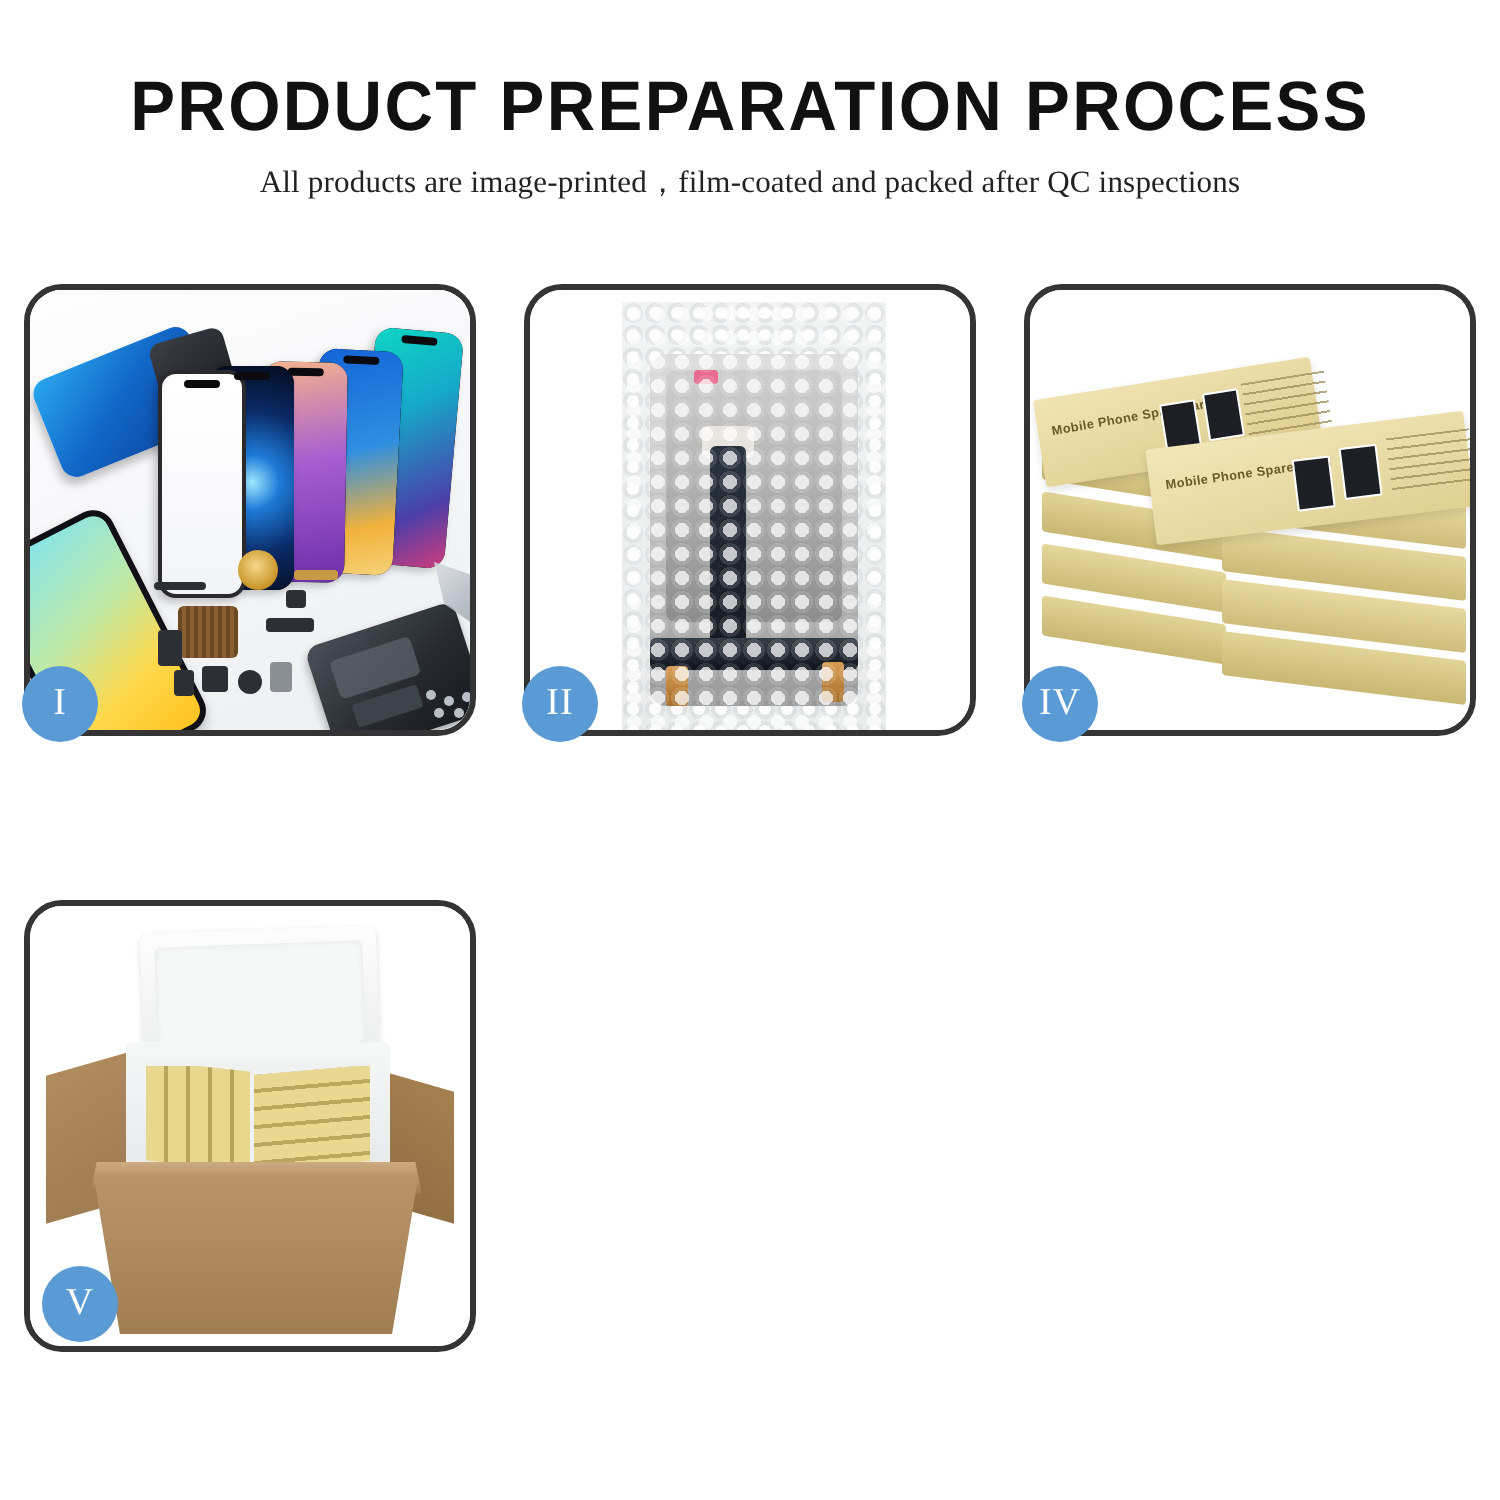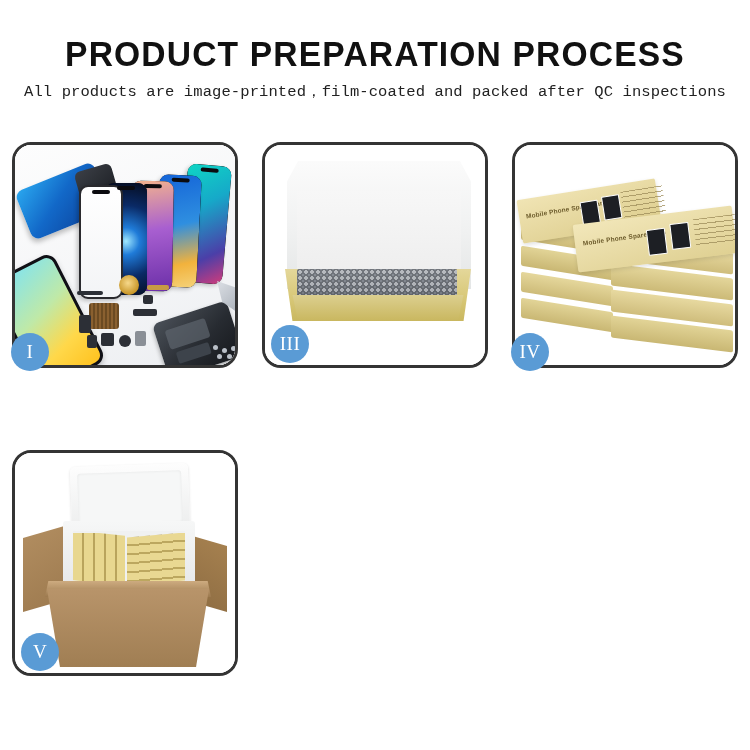"All products are" .subtitle { font-family: Liberation Mono, monospace -> Liberation Serif, serif }
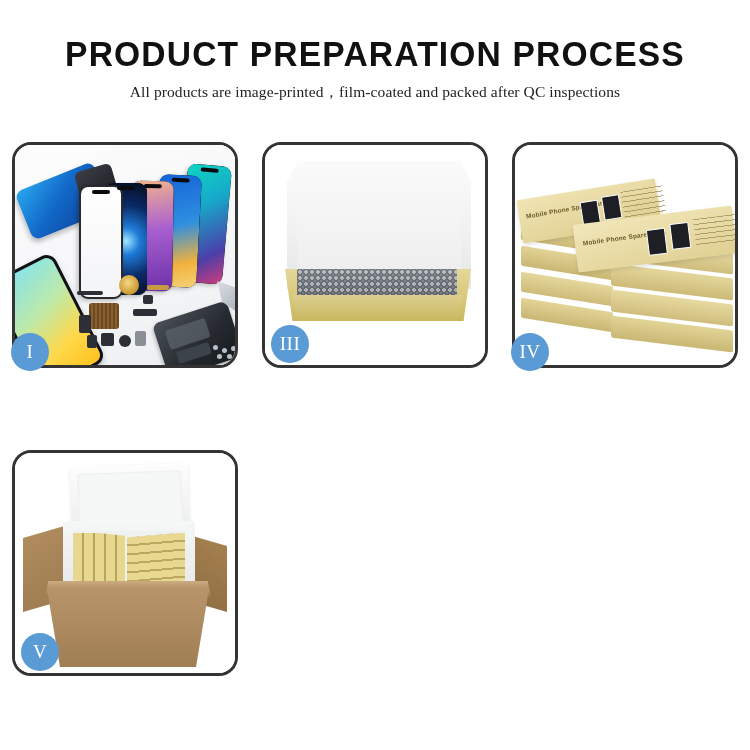"II" div.panel { html: none -> <div> <div> <div> <div> <i></i> <div></div> </div> <div></div> <div></div> <div></div> <div></div> <div></div> <div></div> </div> </div> <div>II</div> </div> }
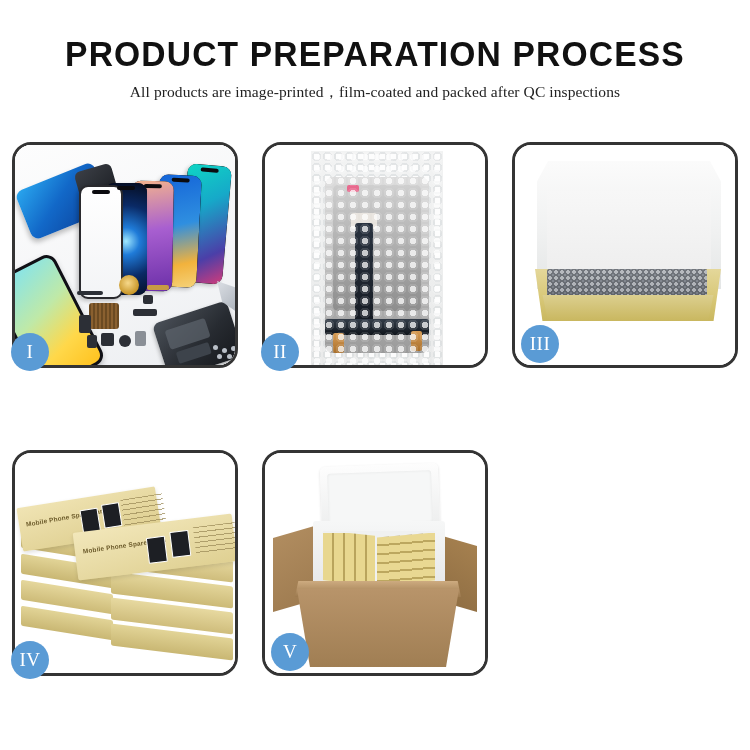"III" div.panel { html: <div> <div> <div></div> <div></div> <div></div> <div></div> <div></div> </div> <div>III</div> </div> -> none }
